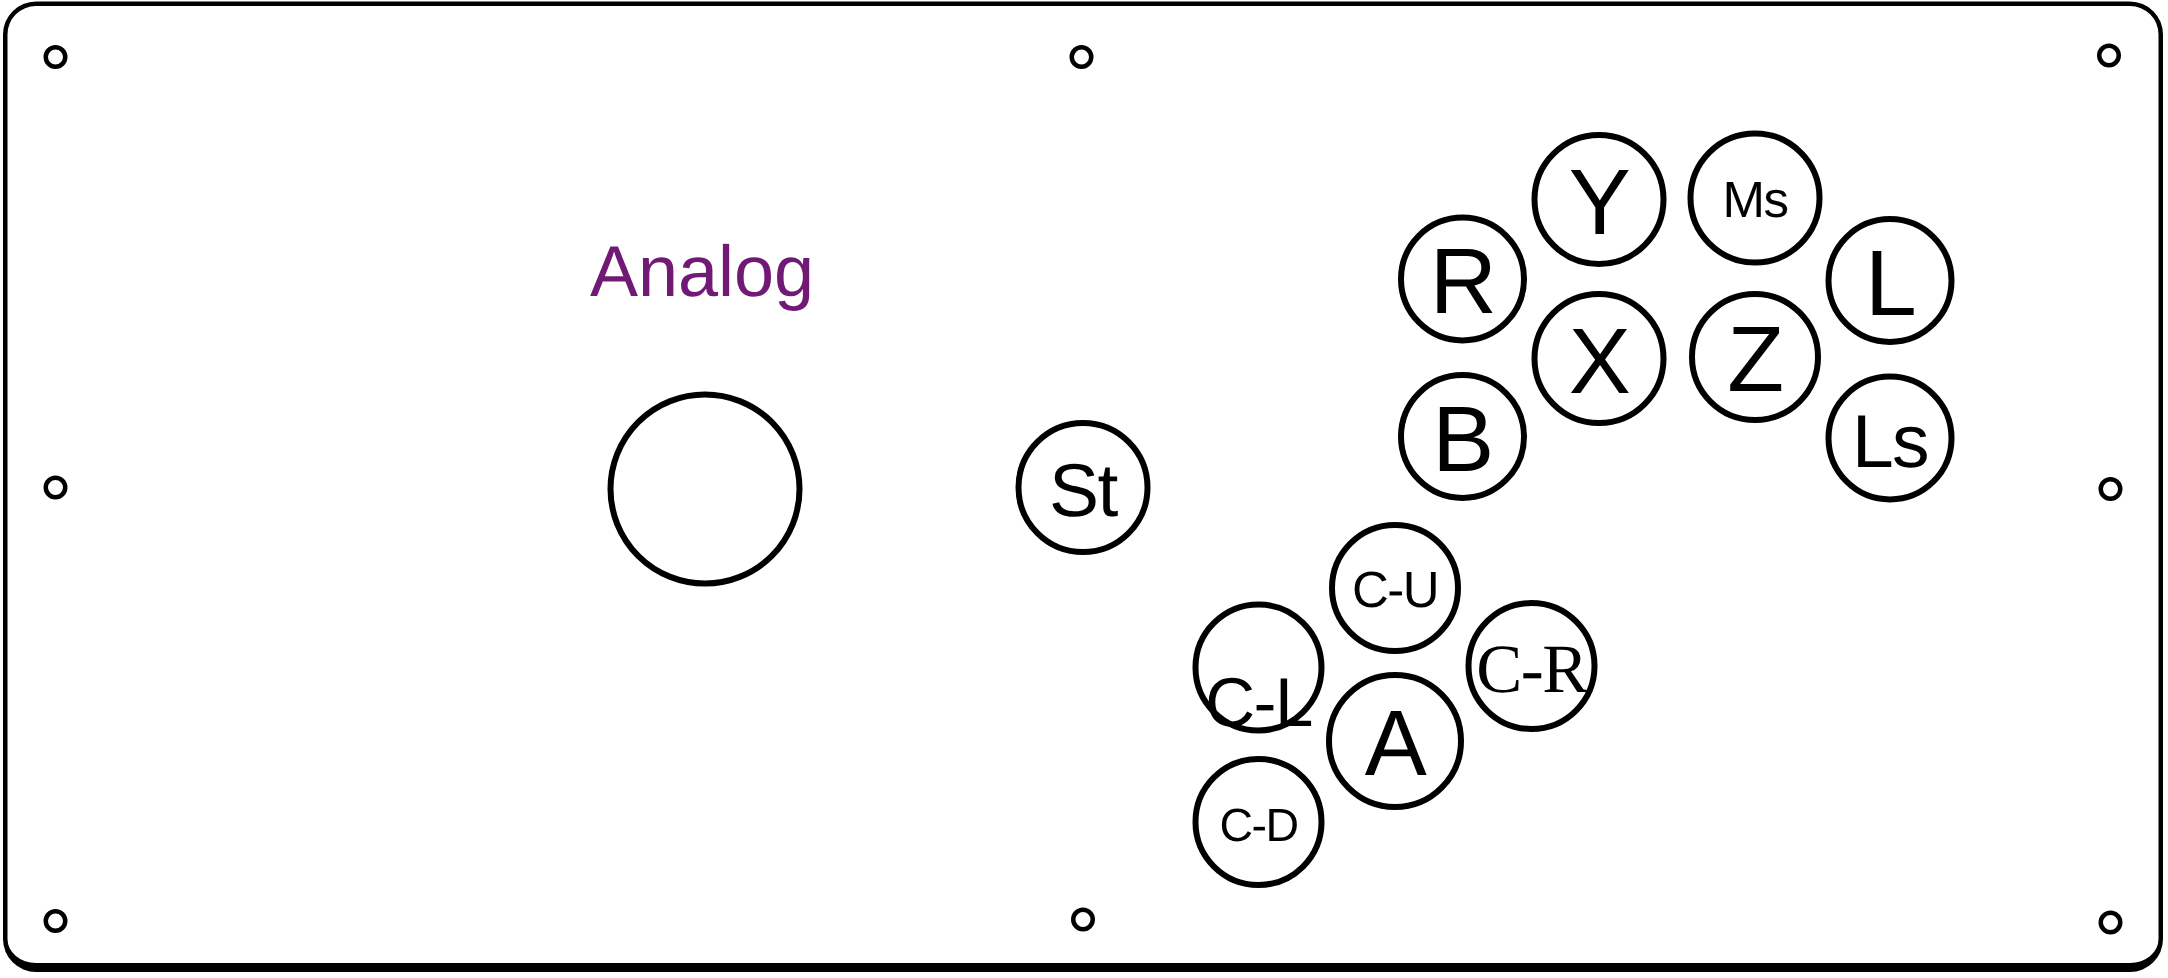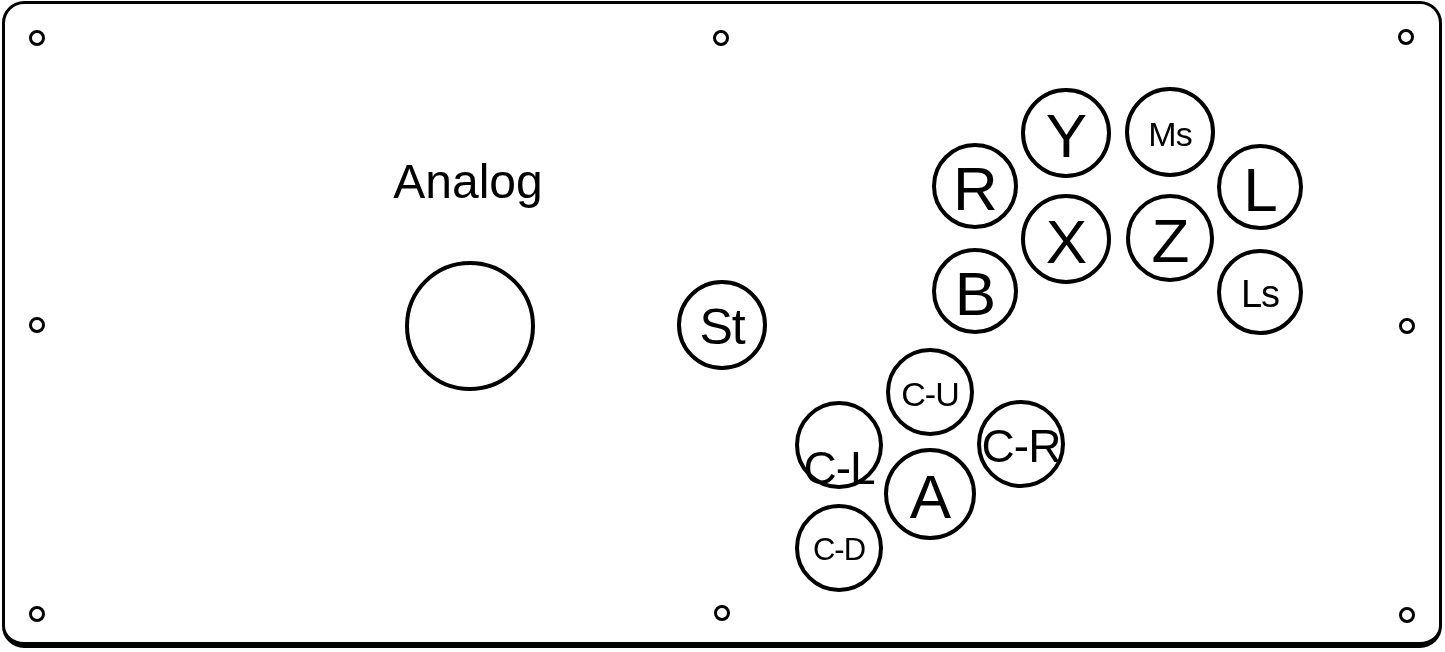"Analog" .analog-label { color: #000000 -> #701a75 }
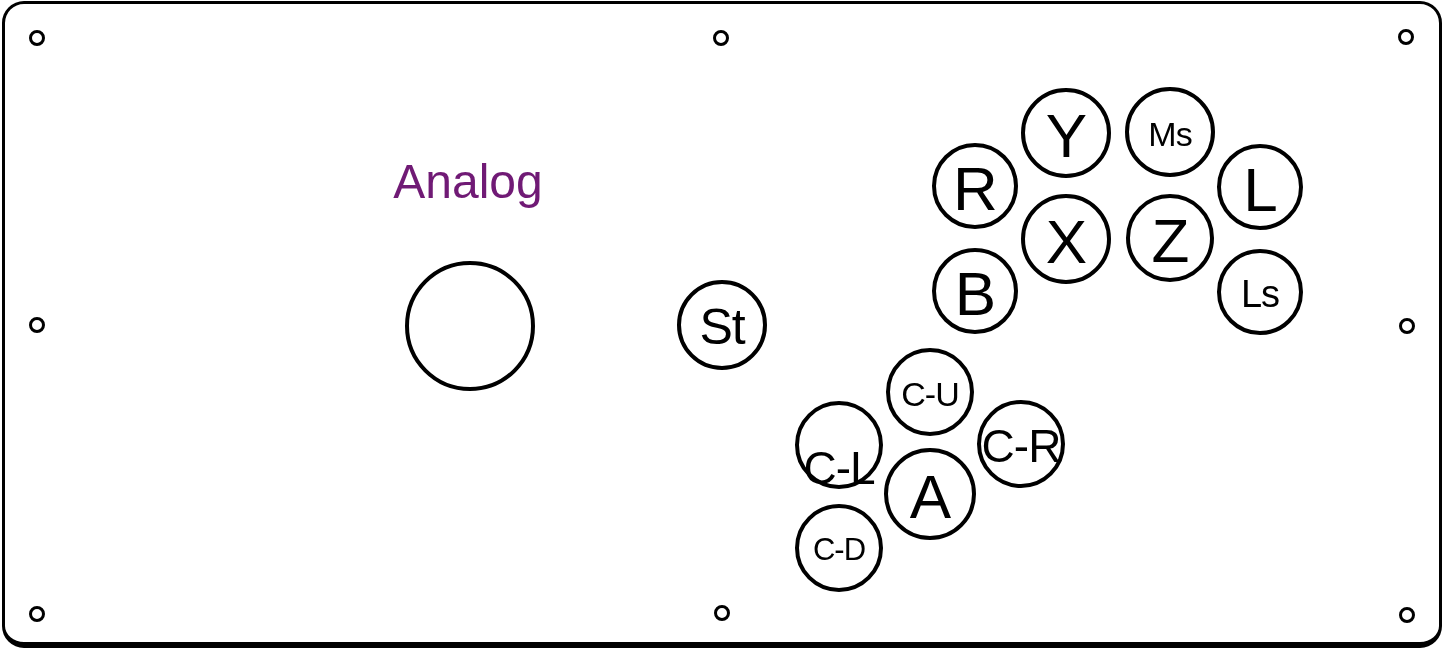"Ls" span.circle-label { font-size: 38px -> 50px }
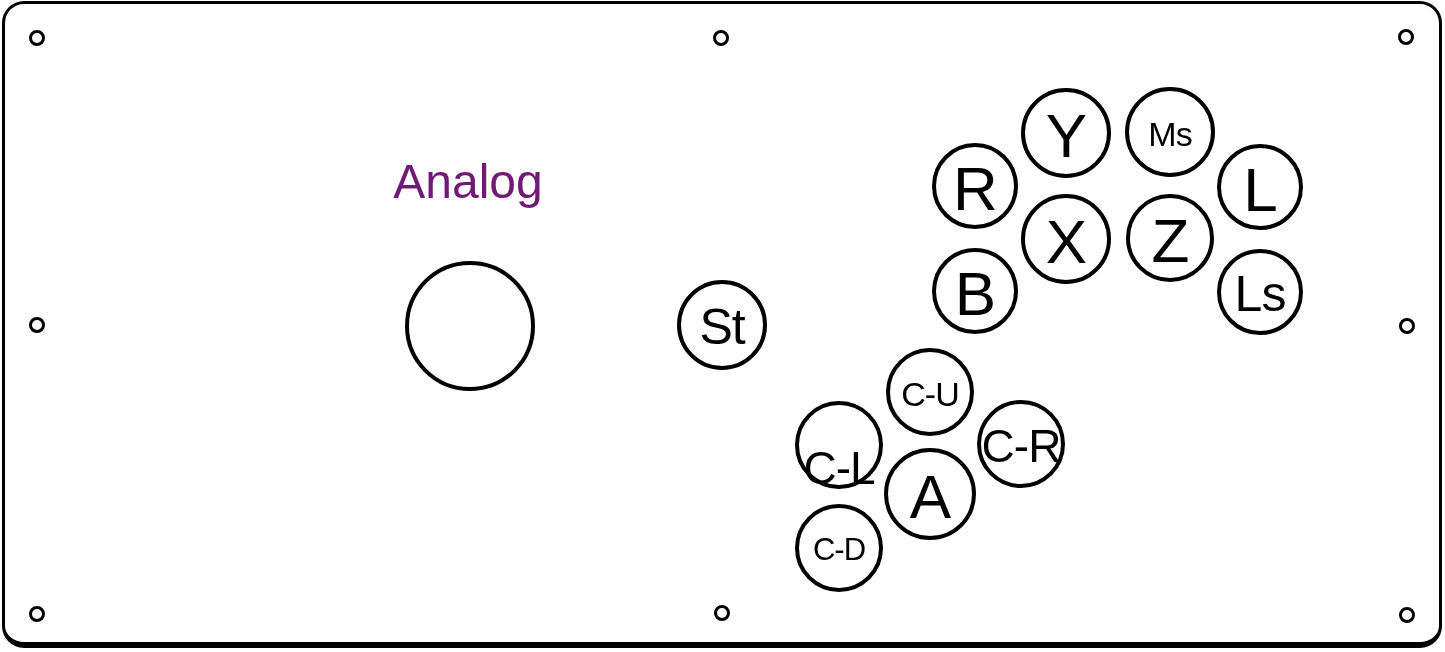"C-R" span.circle-label { font-family: none -> Liberation Serif, serif }
